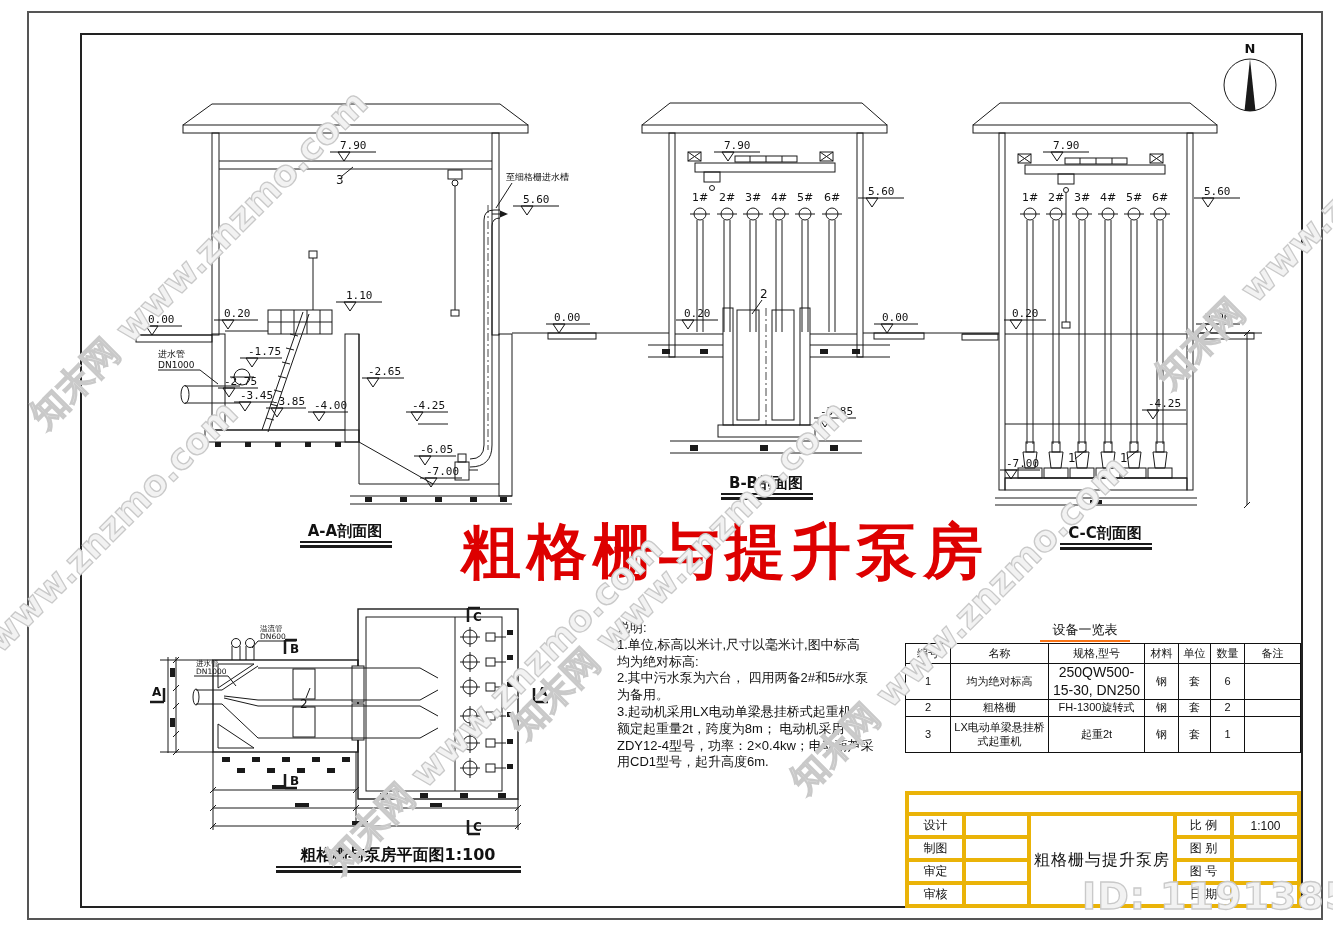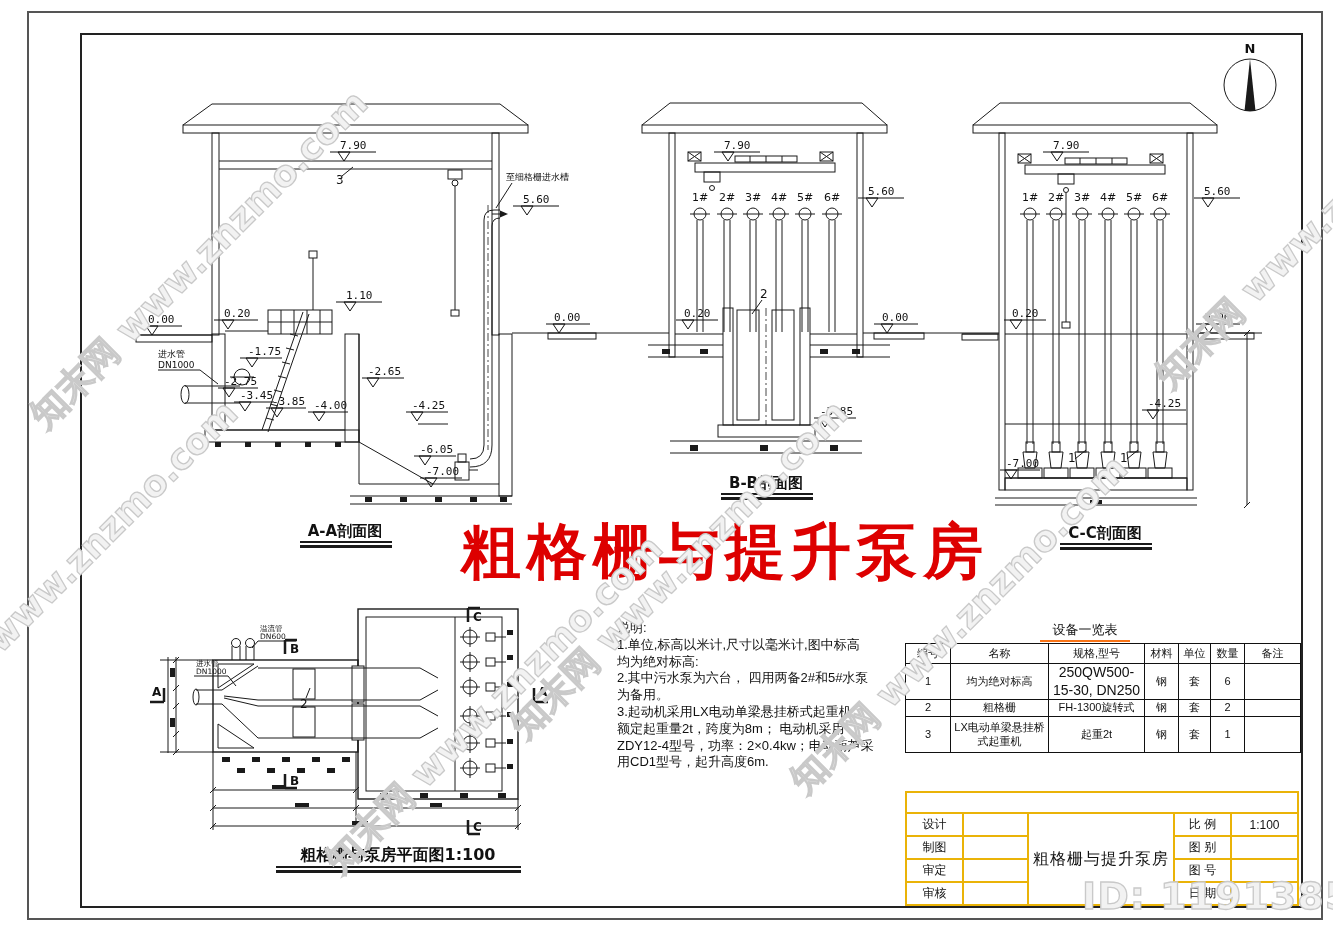"设计" #title-block td { border: 2px solid #eab308 -> 4px solid #eab308 }
